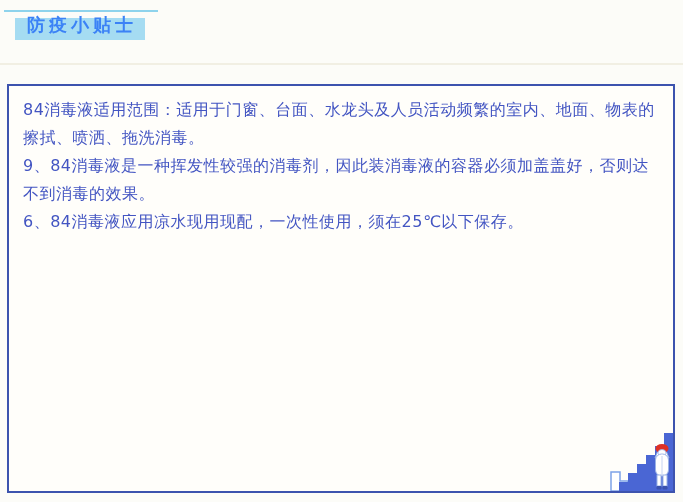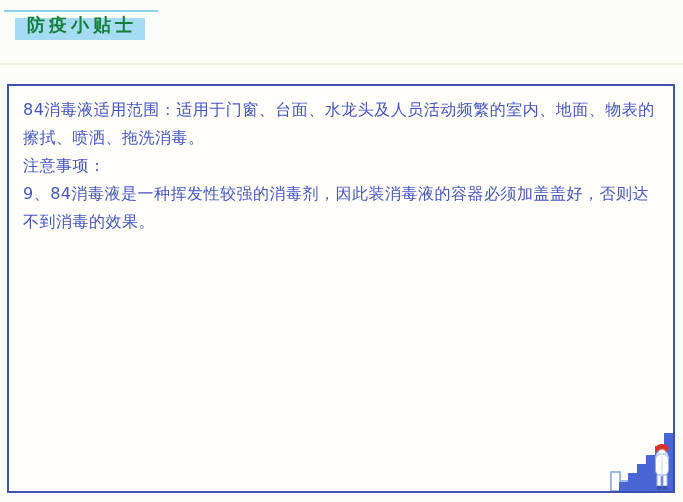"防疫小贴士" .title-text { color: #15803d -> #3b82f6 }
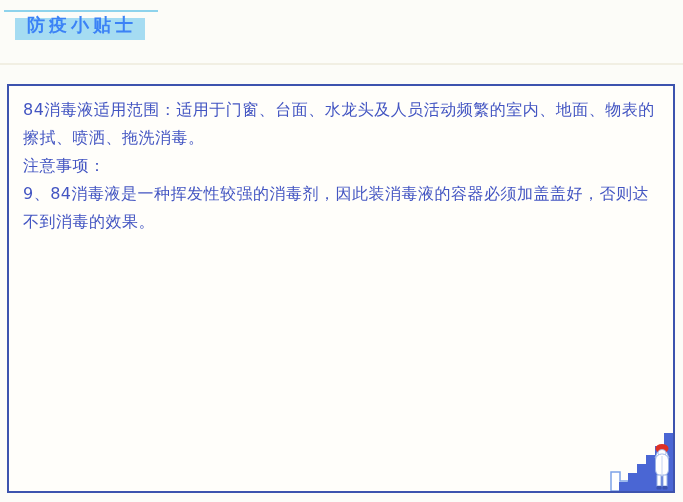"注意事项：" p { html: <p>注意事项：</p> -> none }
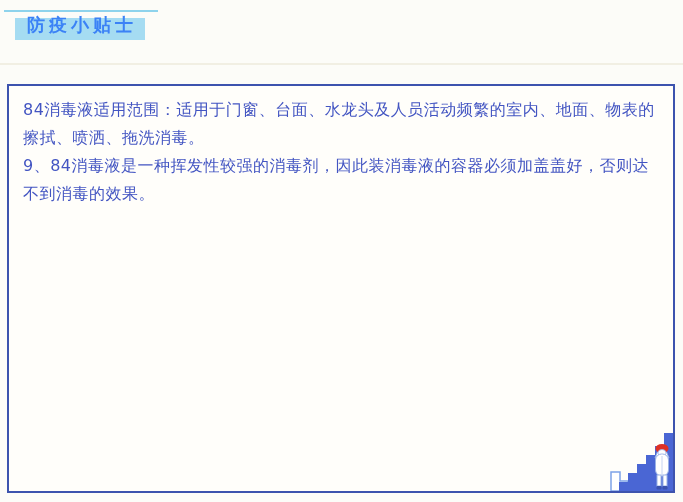"6、84消毒液应用凉水现用现配，一次性使用，须在25℃以下保存。" p { html: none -> <p>6、84消毒液应用凉水现用现配，一次性使用，须在25℃以下保存。</p> }
